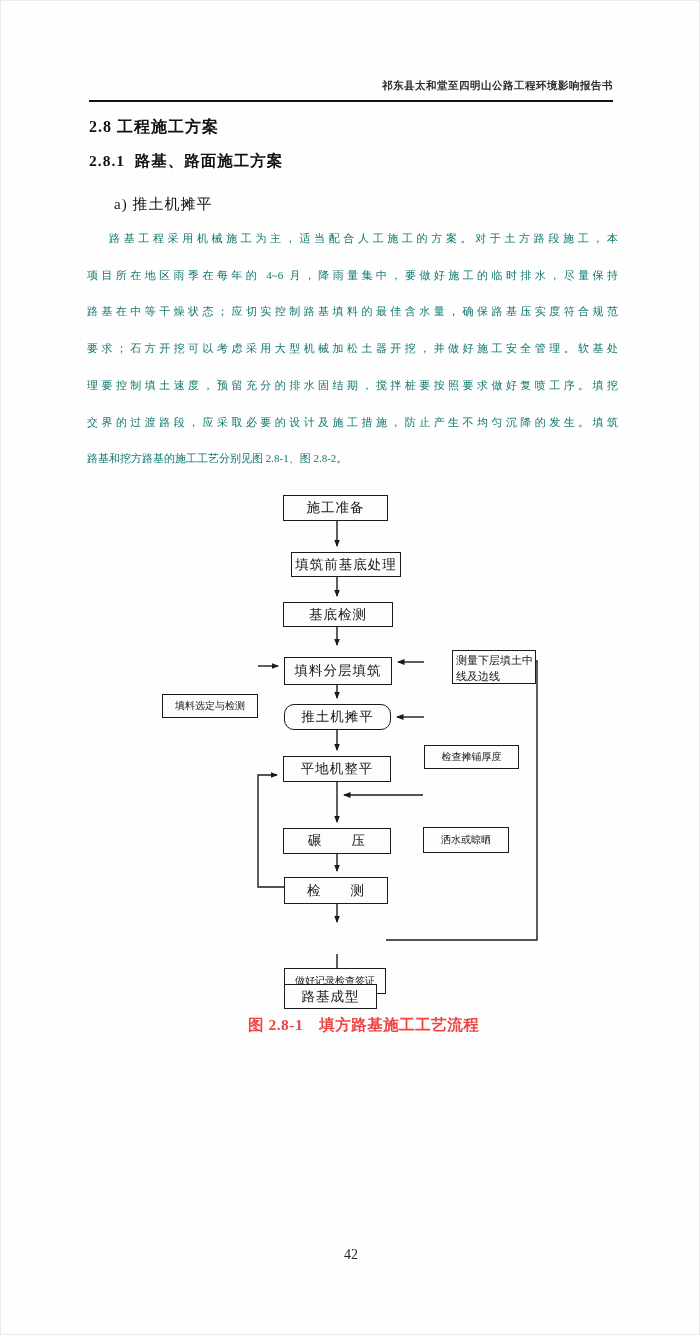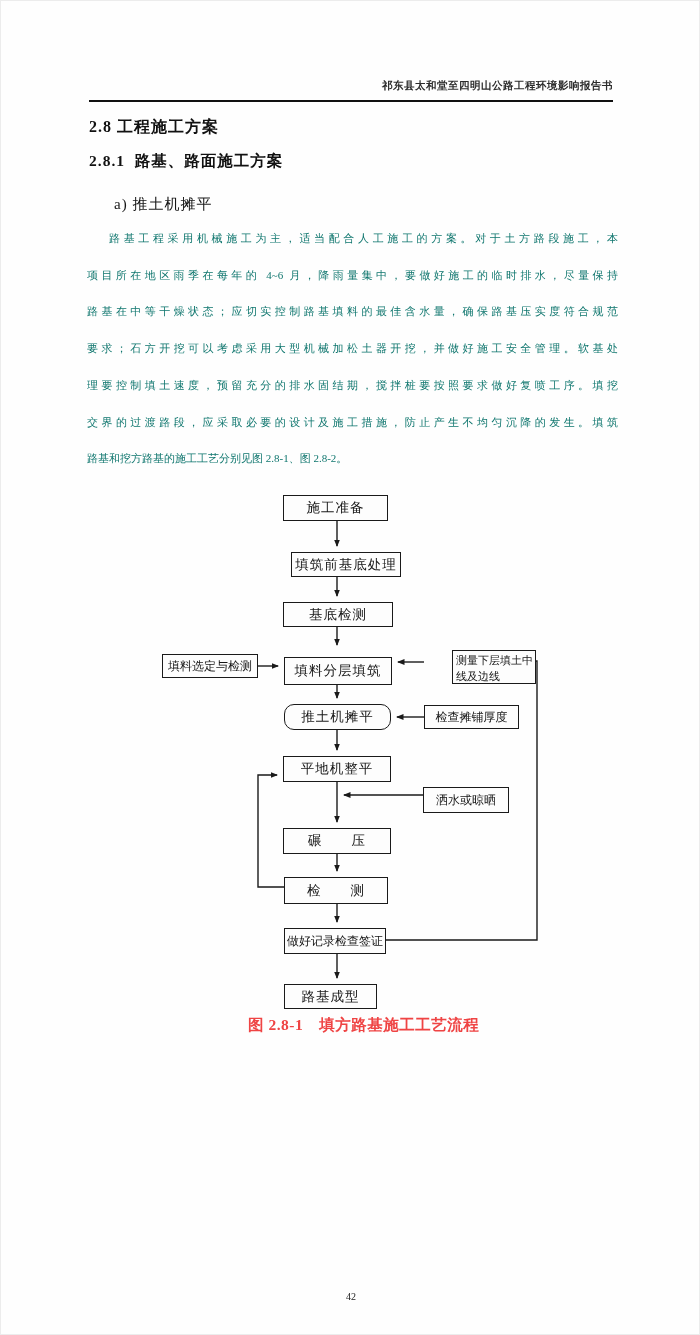"填料选定与检测" .flow-node.small { font-size: 12px -> 10px; margin-top: none -> 40px }
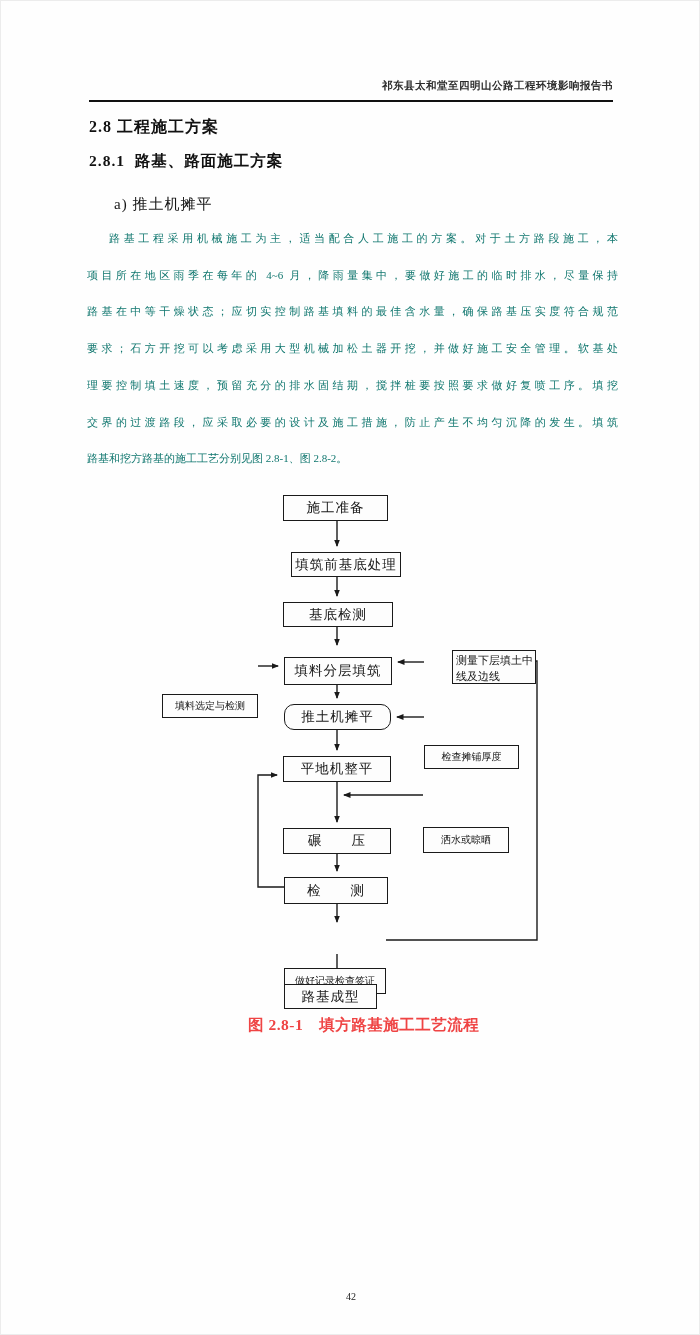"42" .page-number { font-size: 10px -> 14px; margin-top: 44px -> none }
